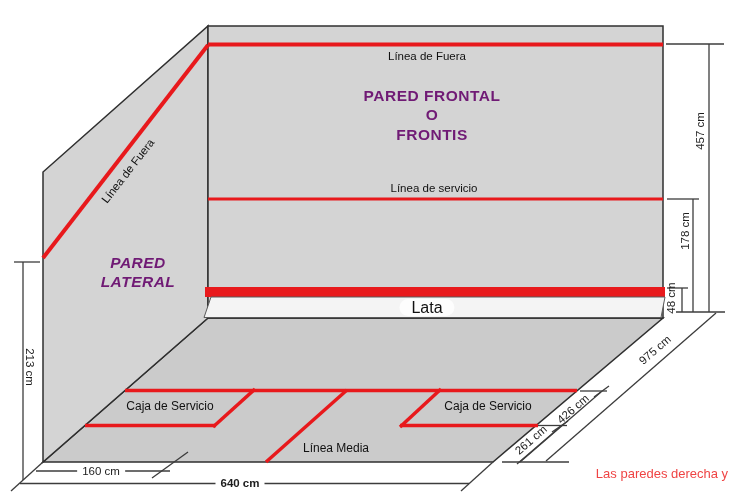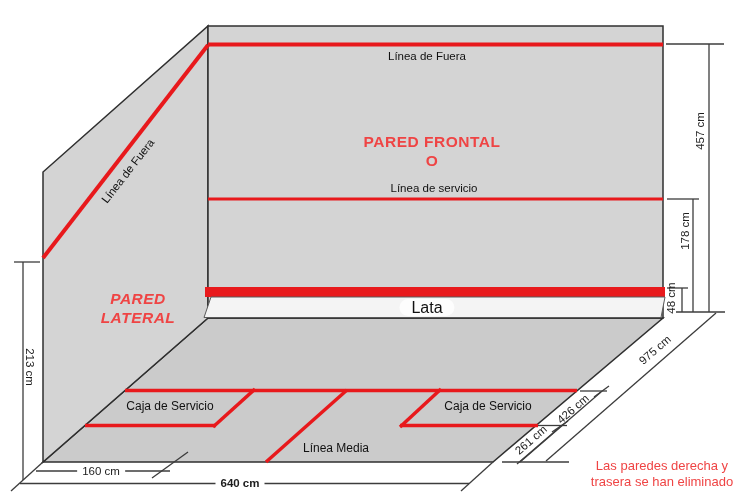"PARED FRONTAL" .wall-title { color: #ef4444 -> #701a75; margin-top: 36px -> none }
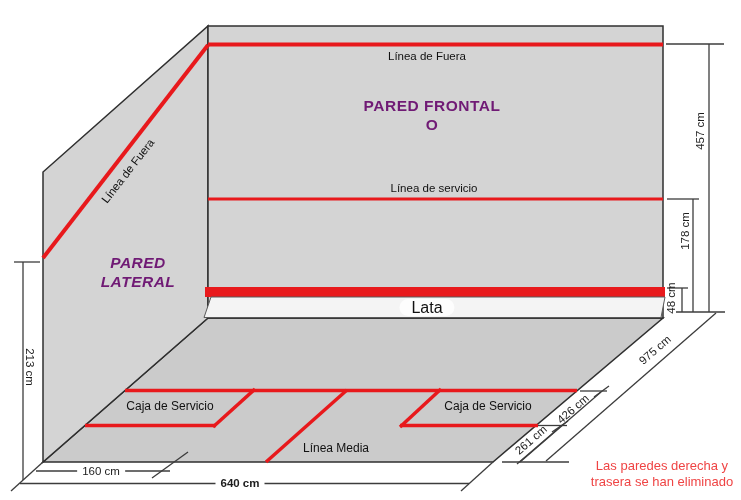"FRONTIS" div { html: none -> <div>FRONTIS</div> }
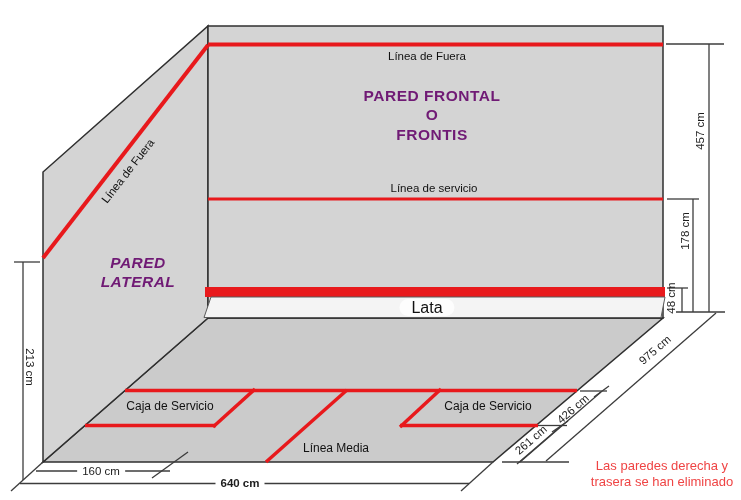"trasera se han eliminado" div { html: <div>trasera se han eliminado</div> -> none }
